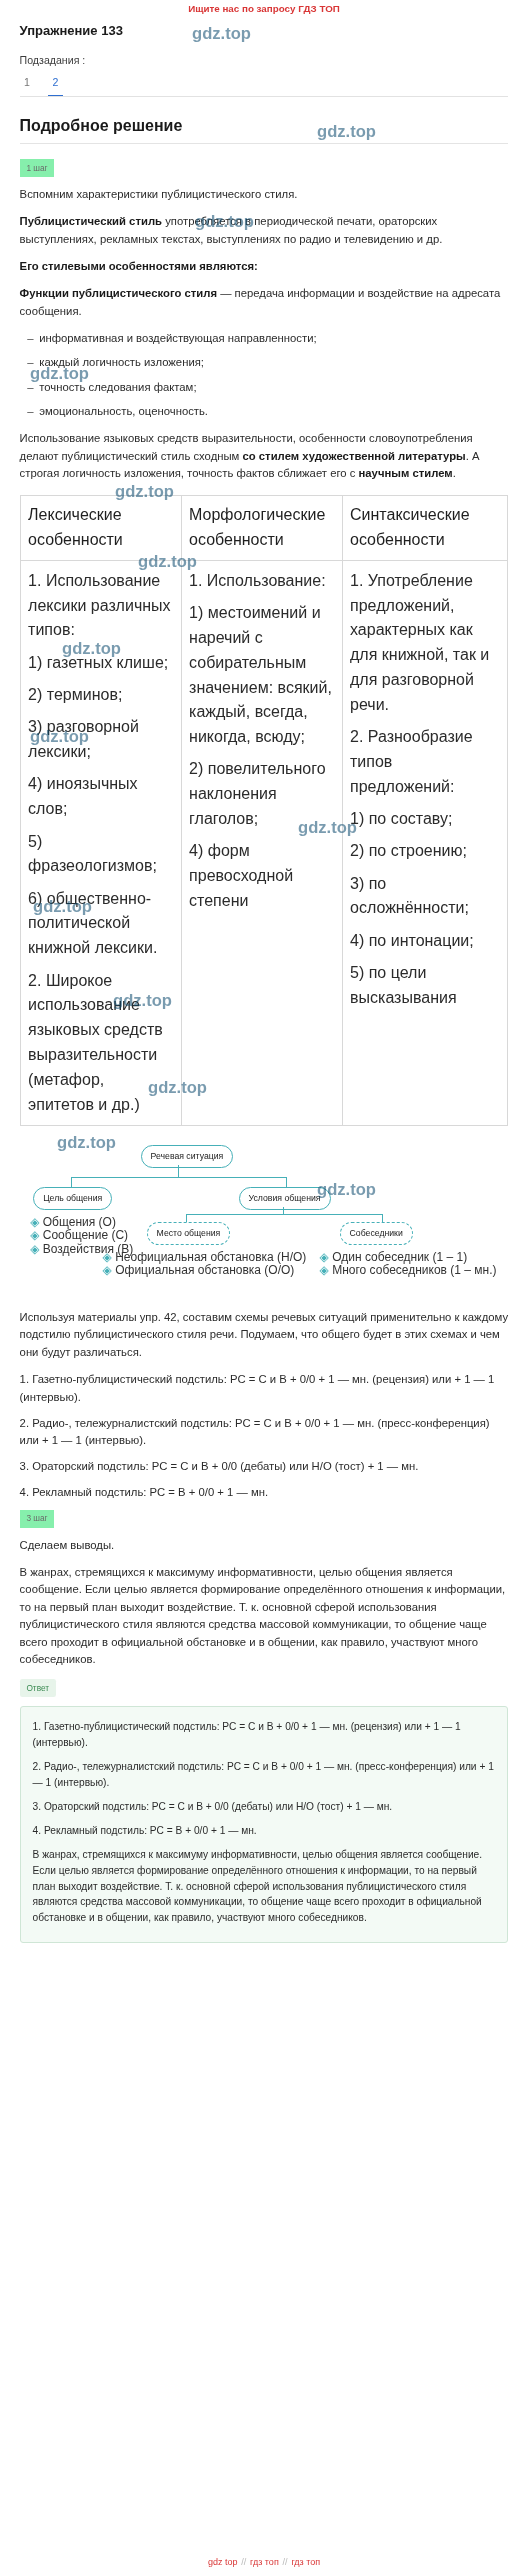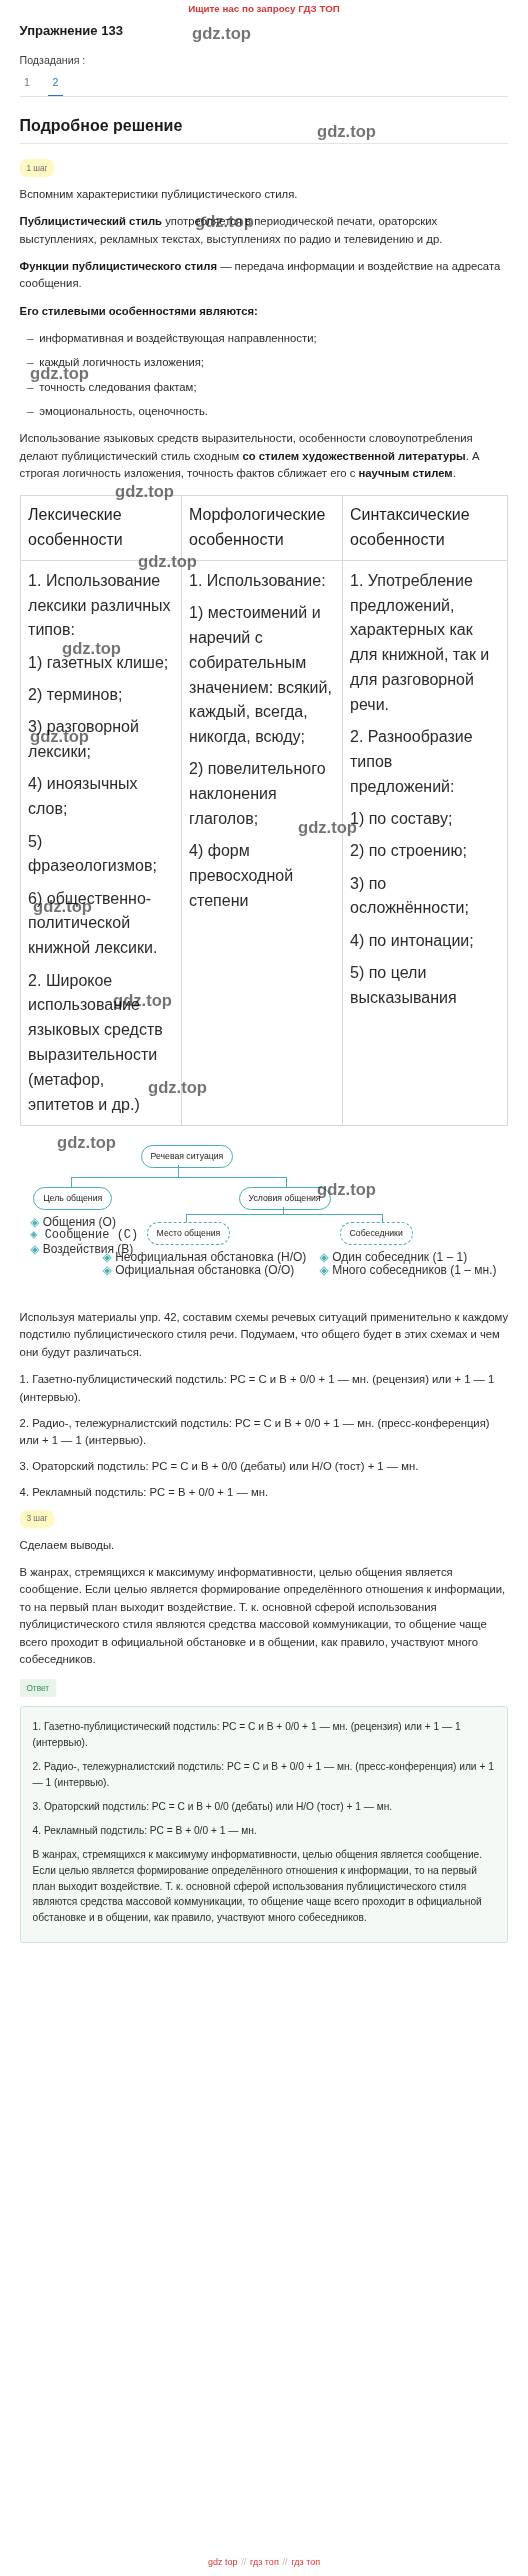"gdz.top" .wm { color: #000000 -> #0c4a6e }
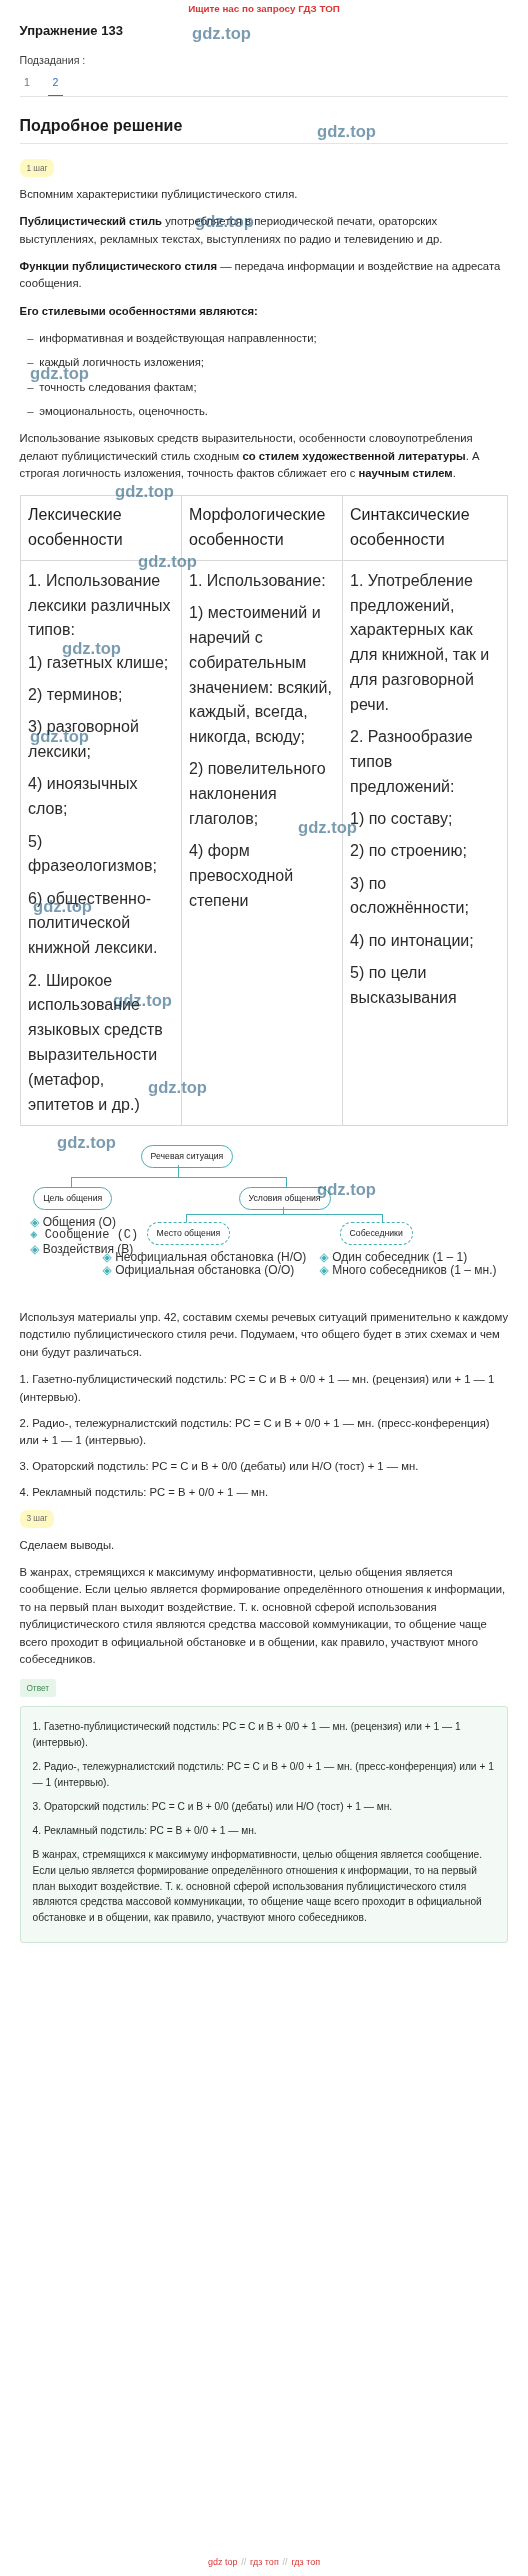"1 шаг" .step-badge { background: #fef9c3 -> #86efac; border-radius: 7px -> 0 }
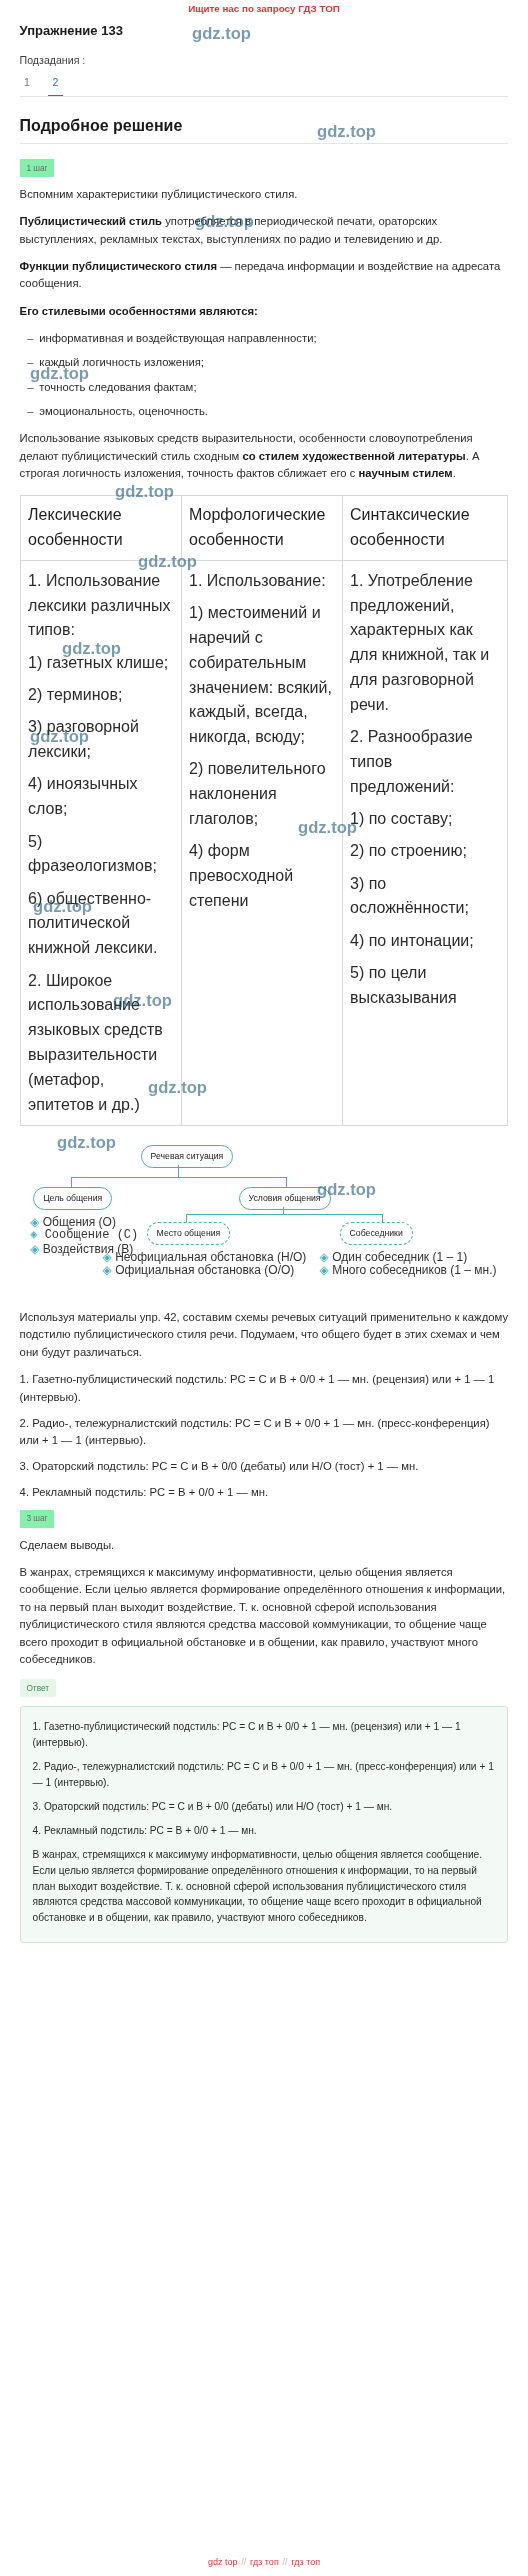"Функции публицистического стиля —" p { order: before "Его стилевыми особенностями являются:" -> after "Его стилевыми особенностями являются:" }
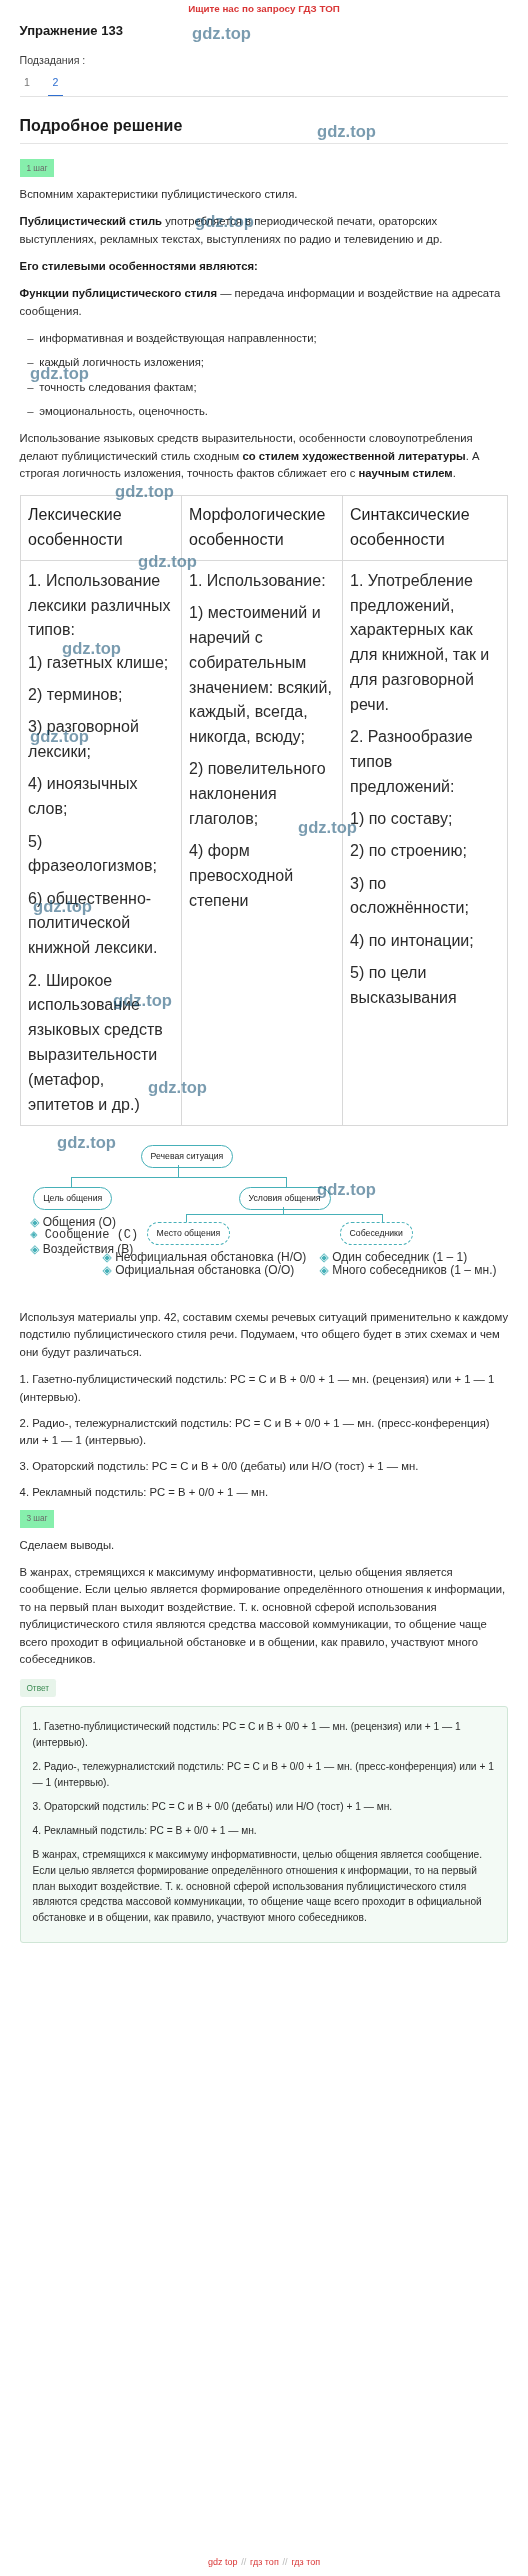"◈ Сообщение (С)" div.dnote { font-family: Liberation Mono, monospace -> none }
